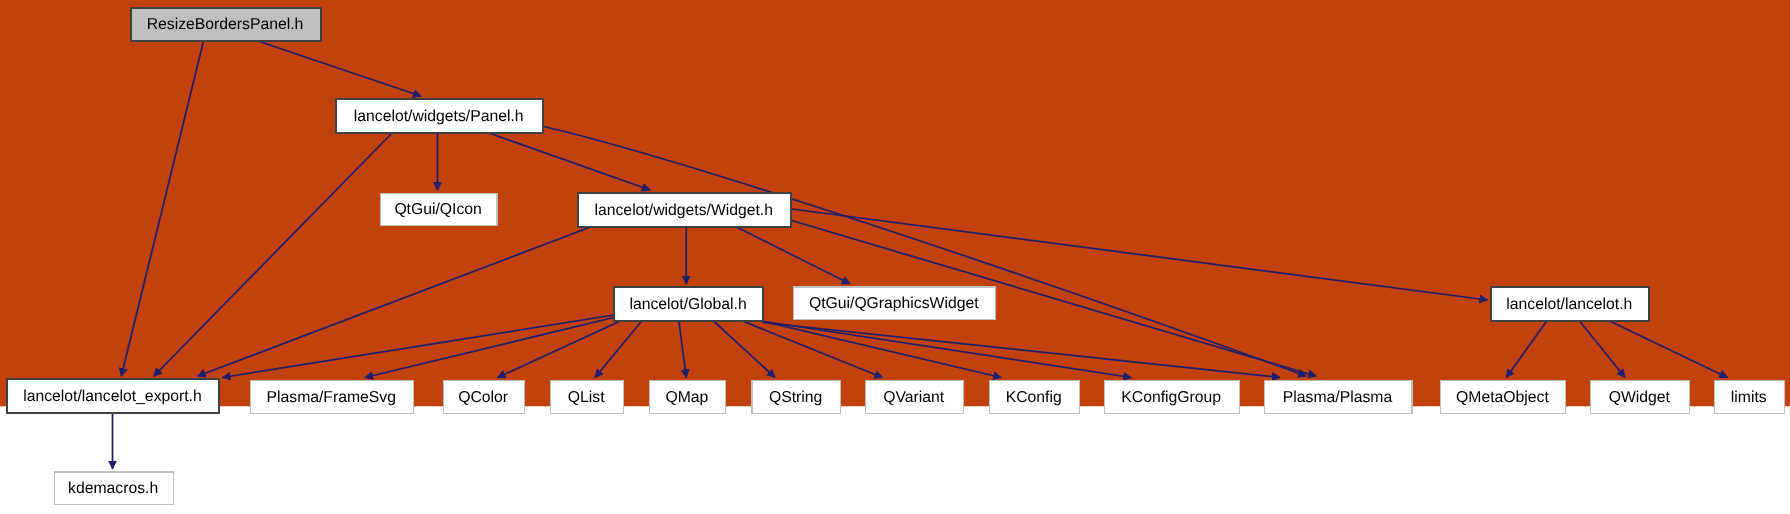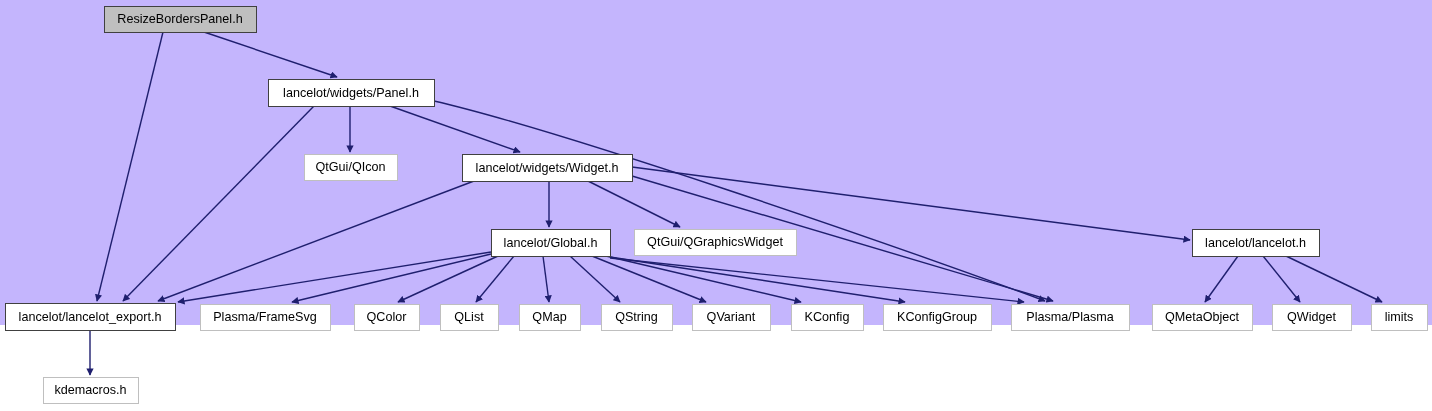"ResizeBordersPanel.h" #graph-root { background: #c4b5fd -> #c2410c }
